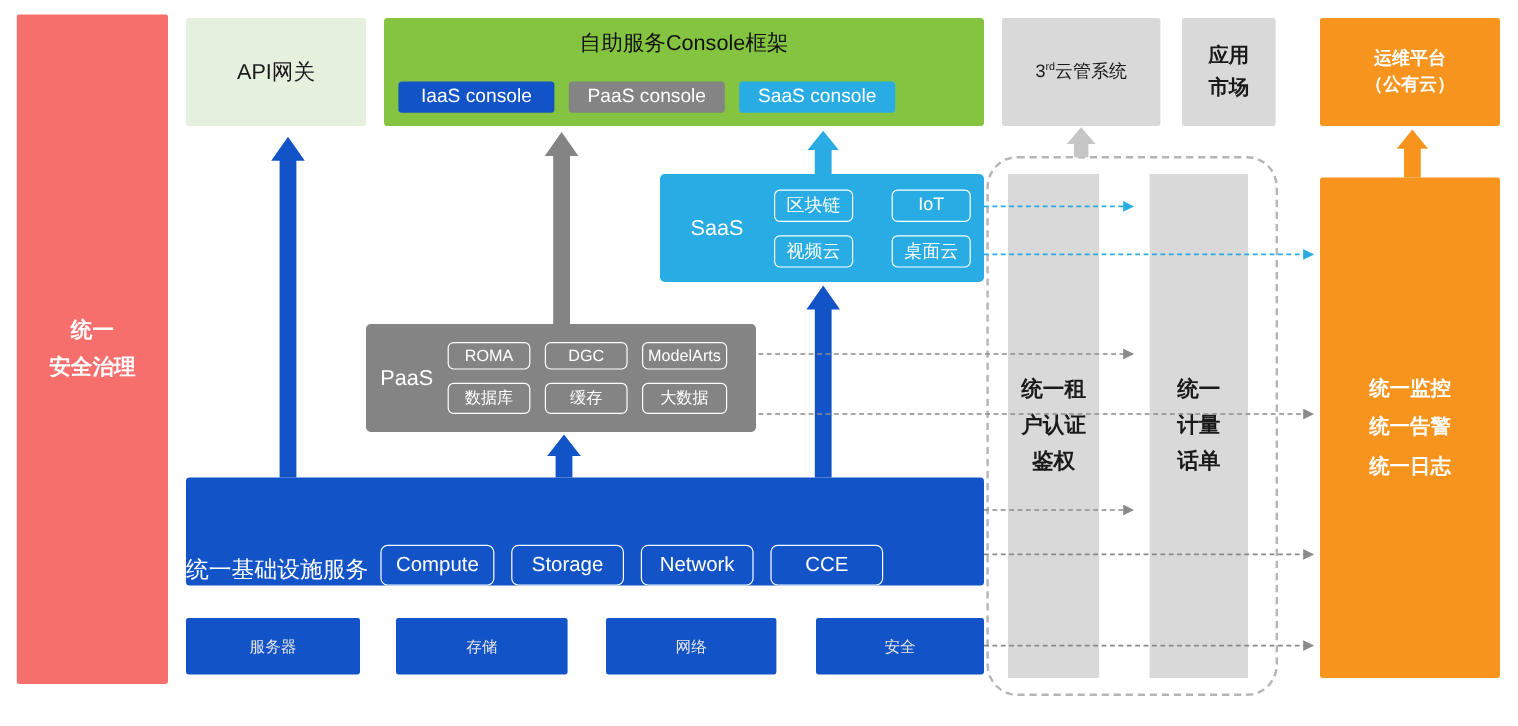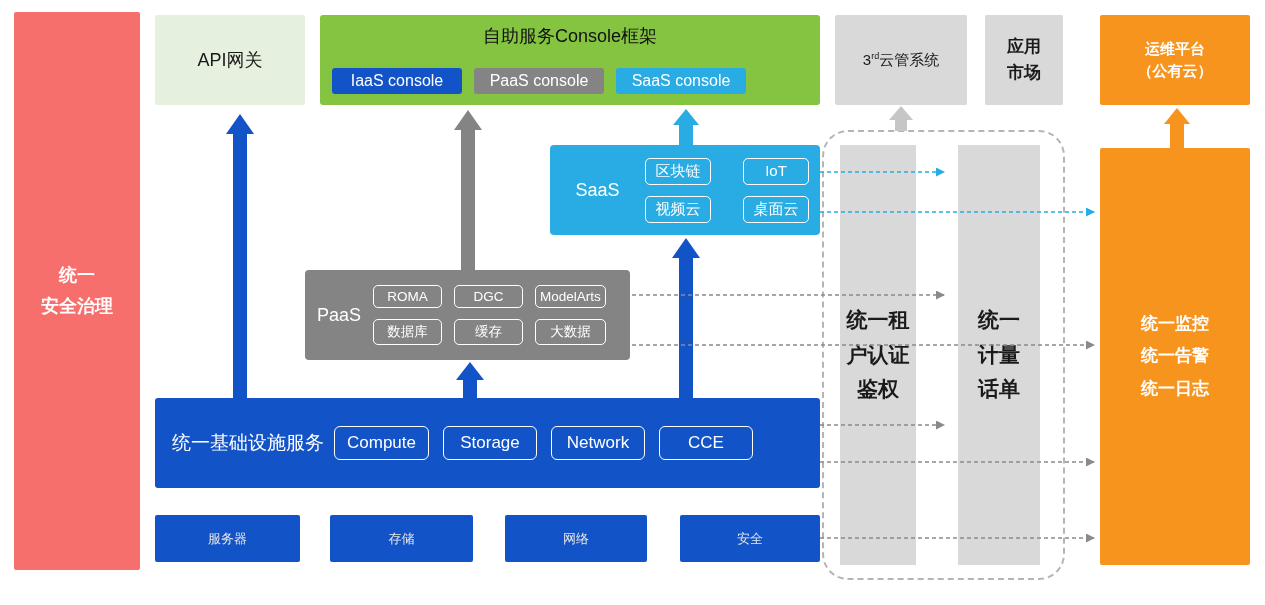"统一租" .vbar { font-size: 21px -> 18px }
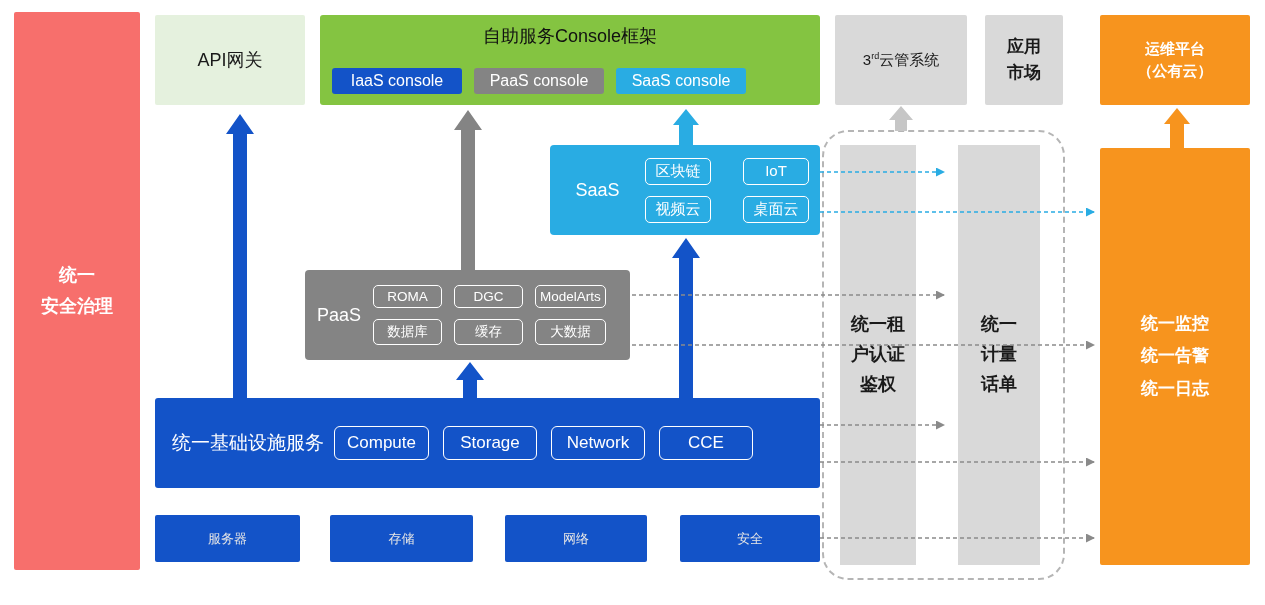"统一基础设施服务" .infra { align-items: center -> flex-end; padding-left: 17px -> none }
